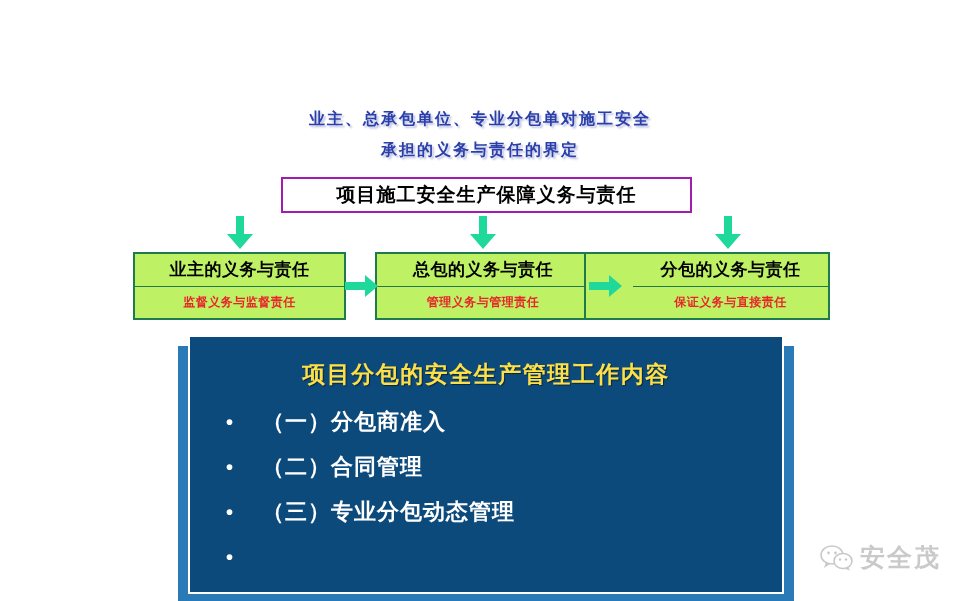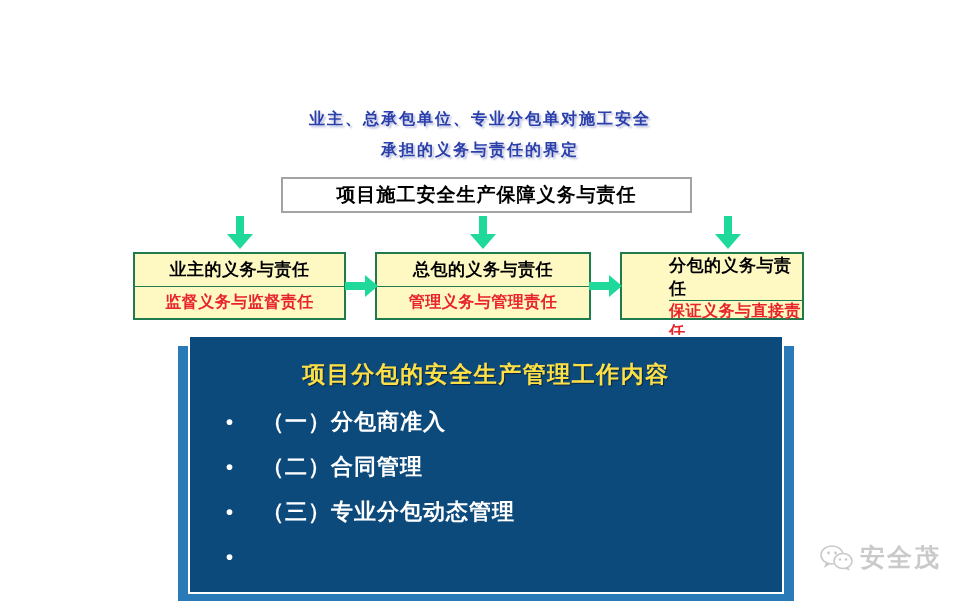"项目施工安全生产保障义务与责任" .box-top { border: 2px solid #a3a3a3 -> 2px solid #a21caf }
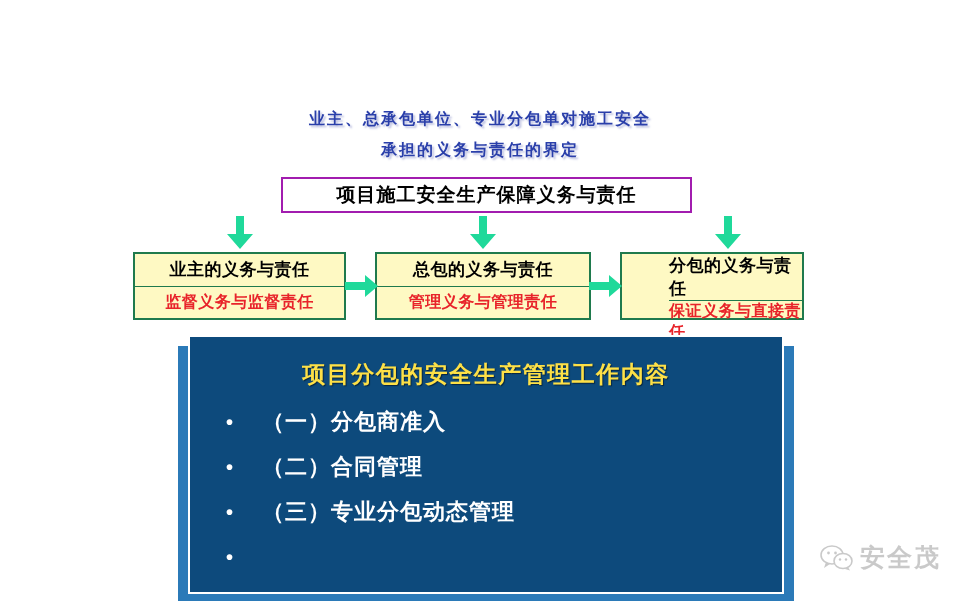"业主的义务与责任" .box2 { background: #fef9c3 -> #bef264 }
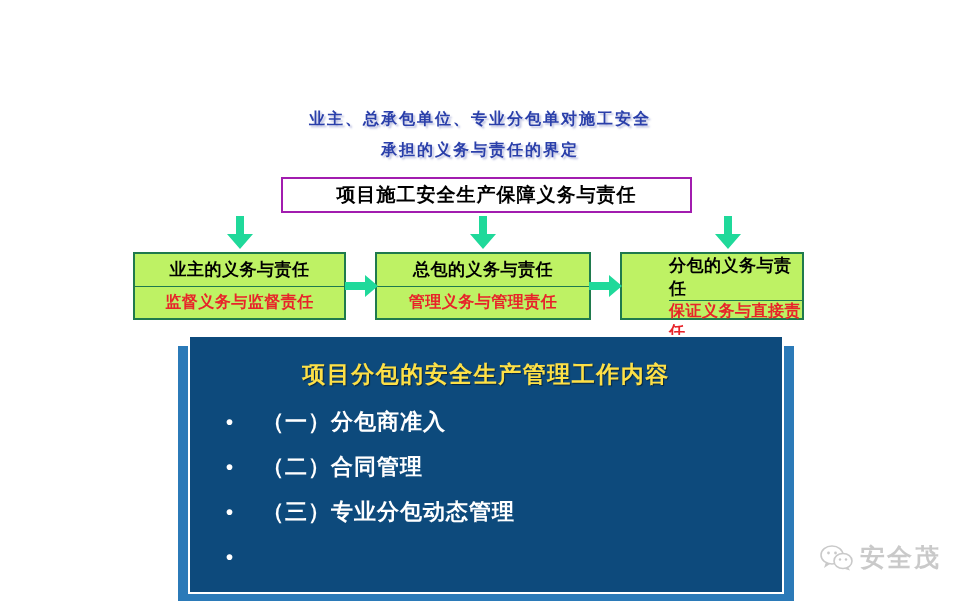"分包的义务与责任" .box2.b3 { left: 620px -> 584px; width: 184px -> 246px }
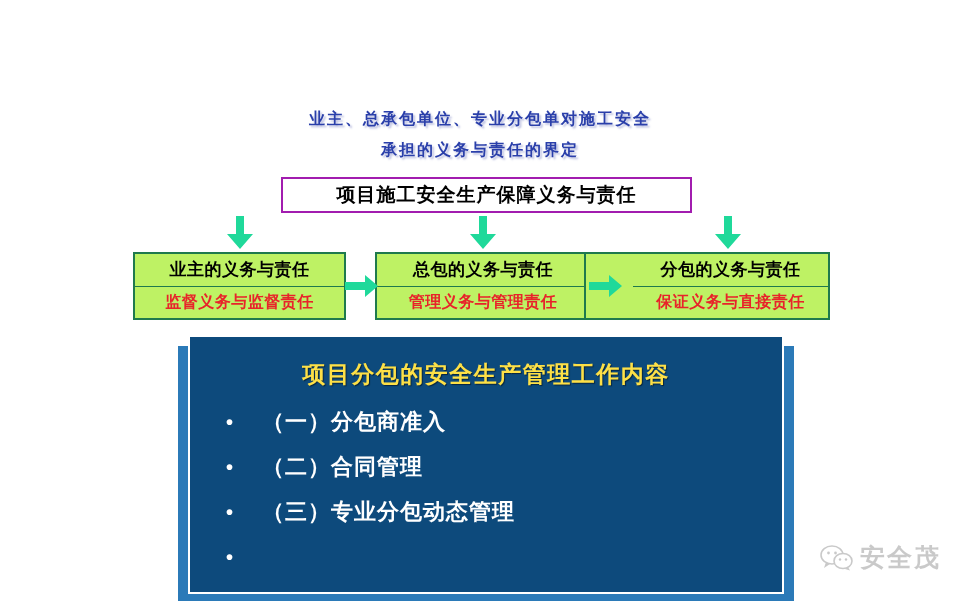"监督义务与监督责任" .box2 .row-bot { font-size: 16px -> 12px }
